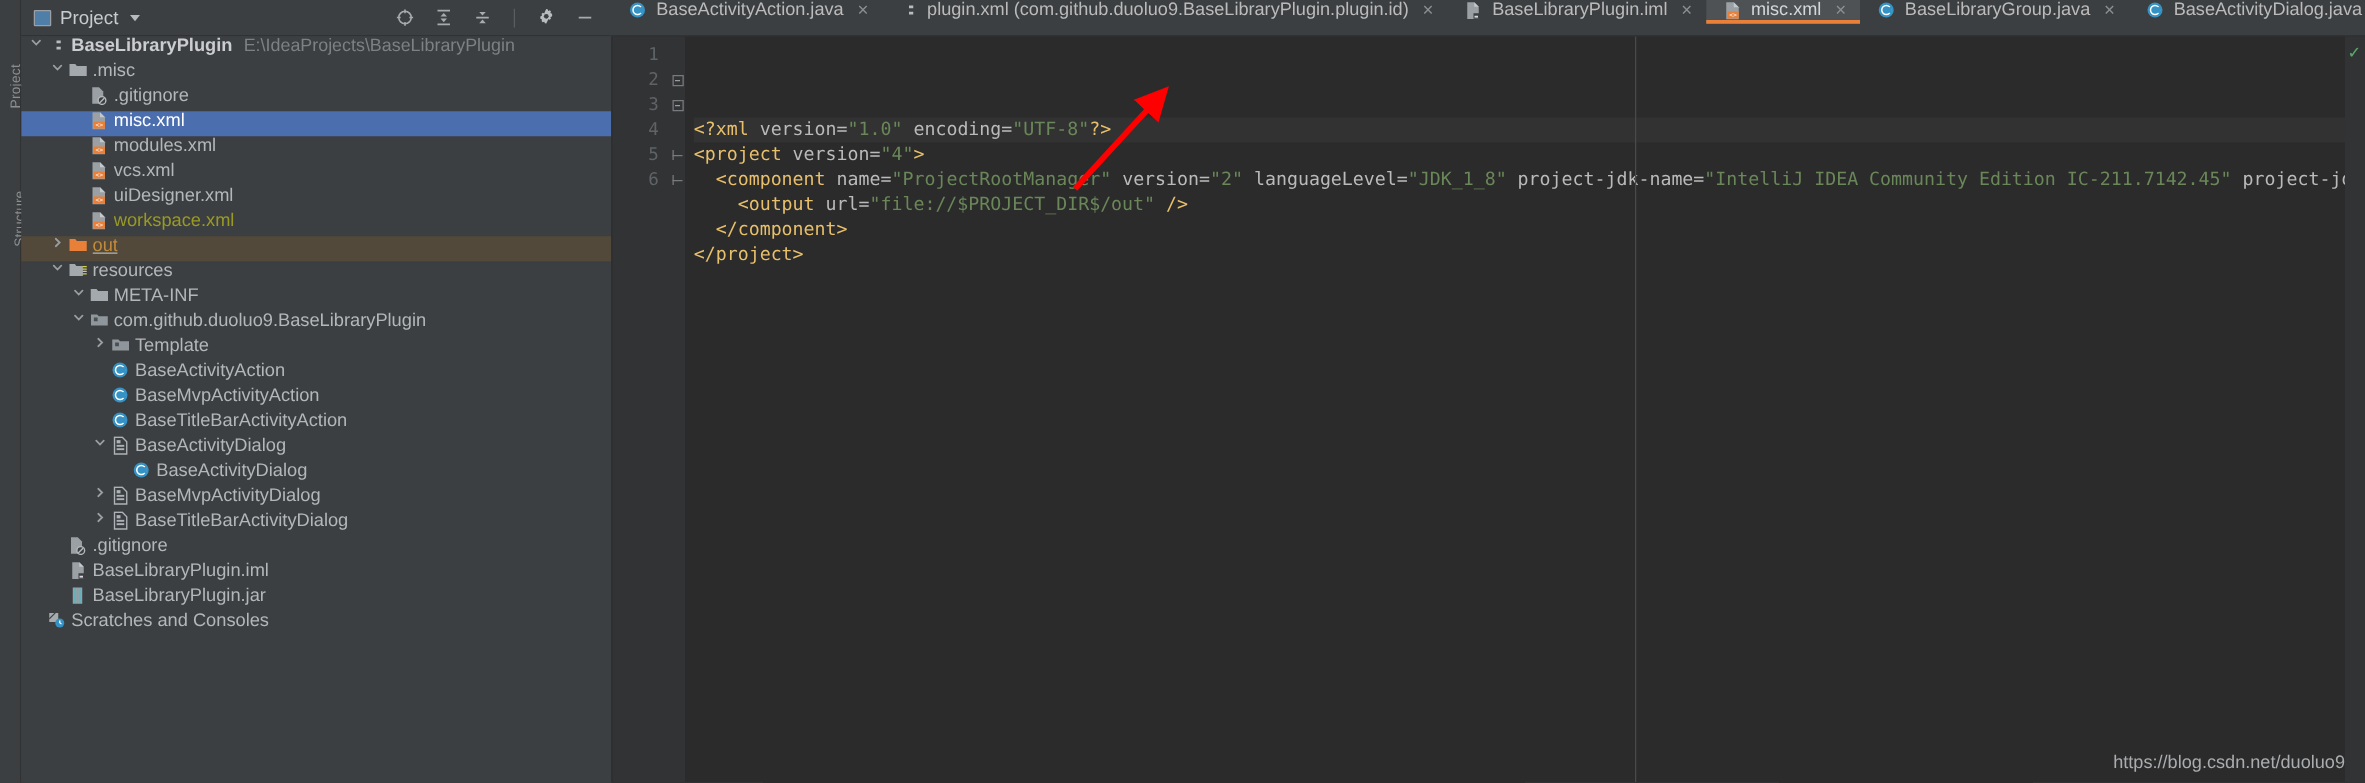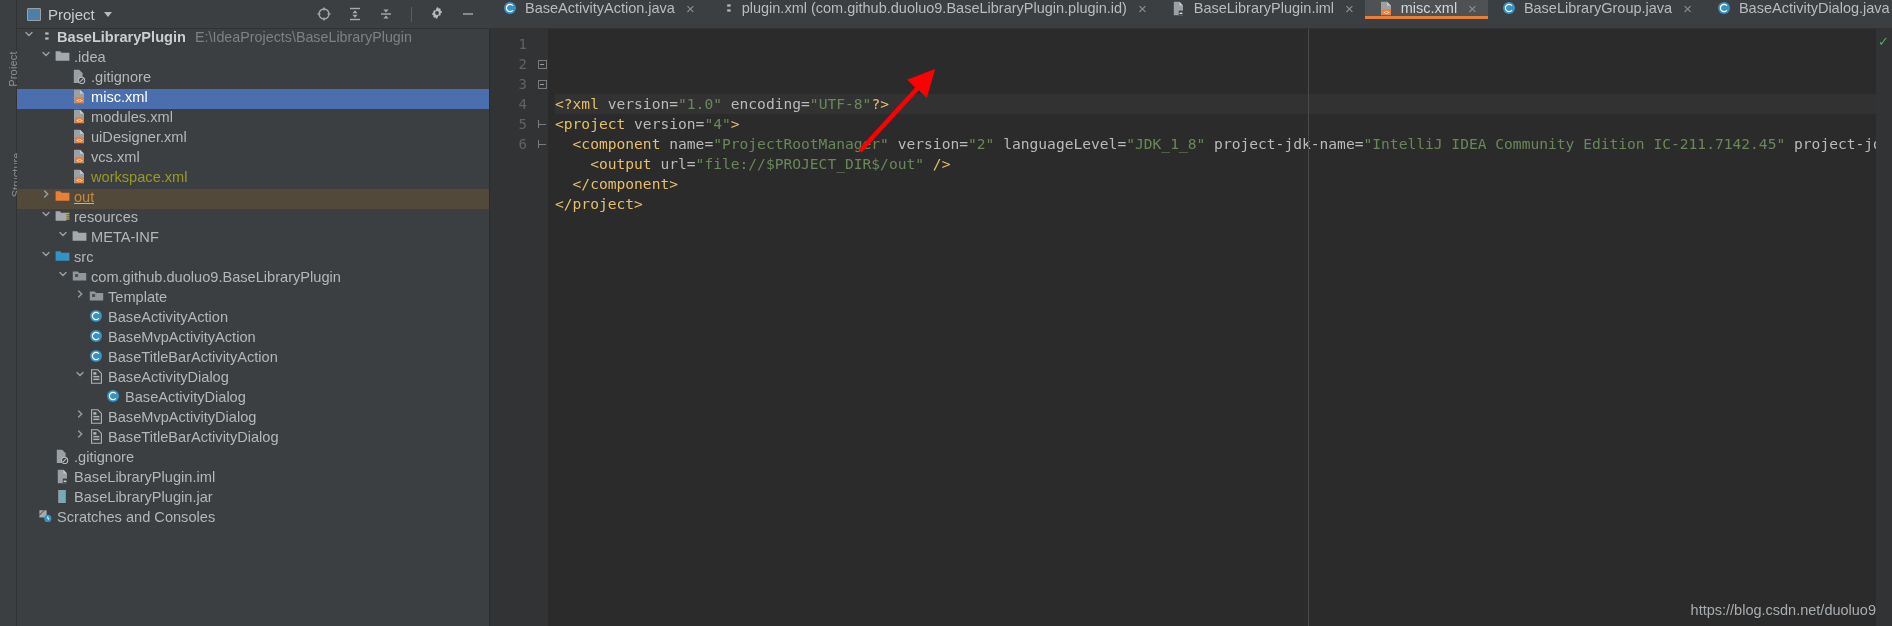".idea" span.lbl { text: .idea -> .misc }
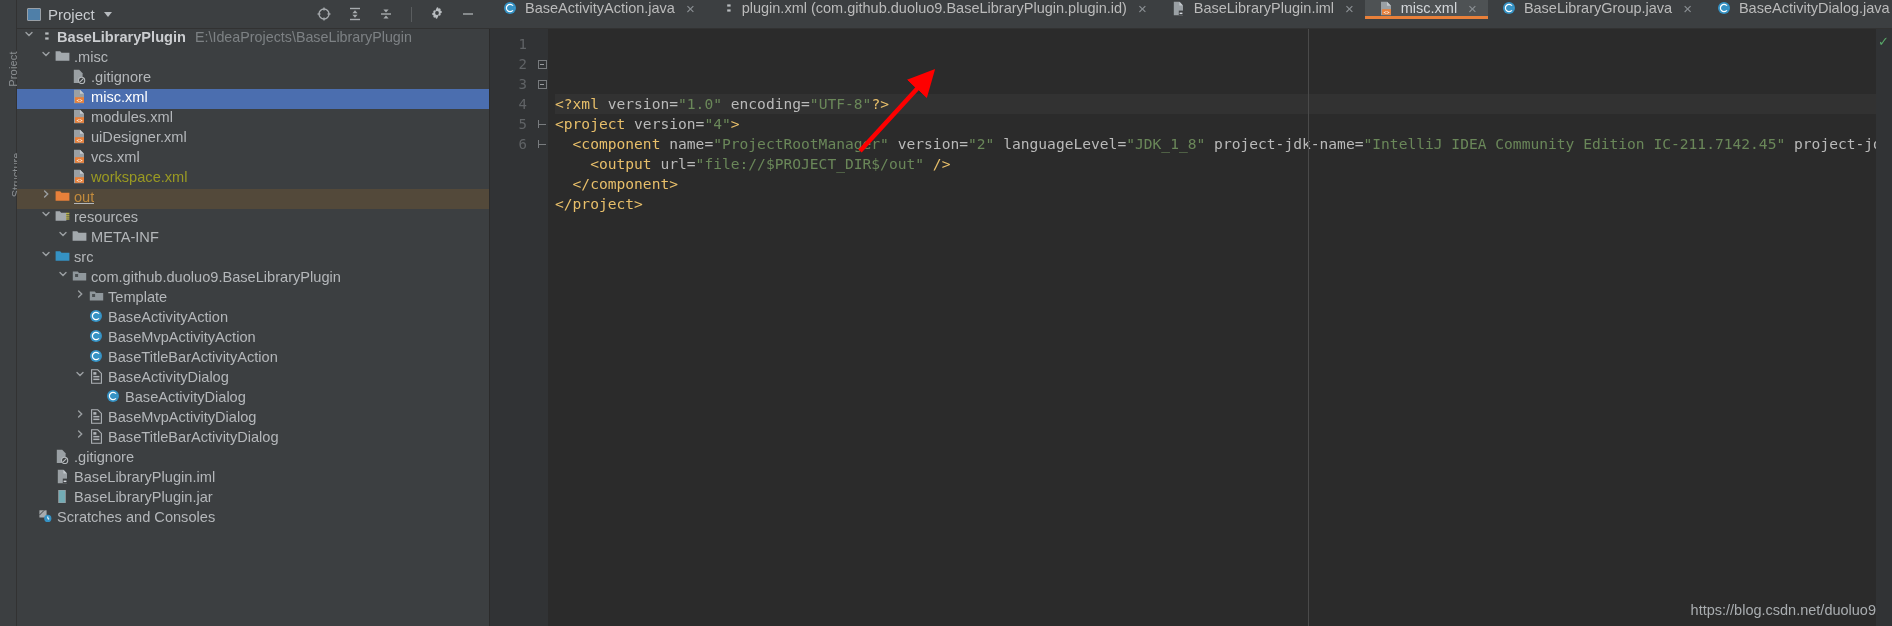"uiDesigner.xml" div.row { order: before "vcs.xml" -> after "vcs.xml" }
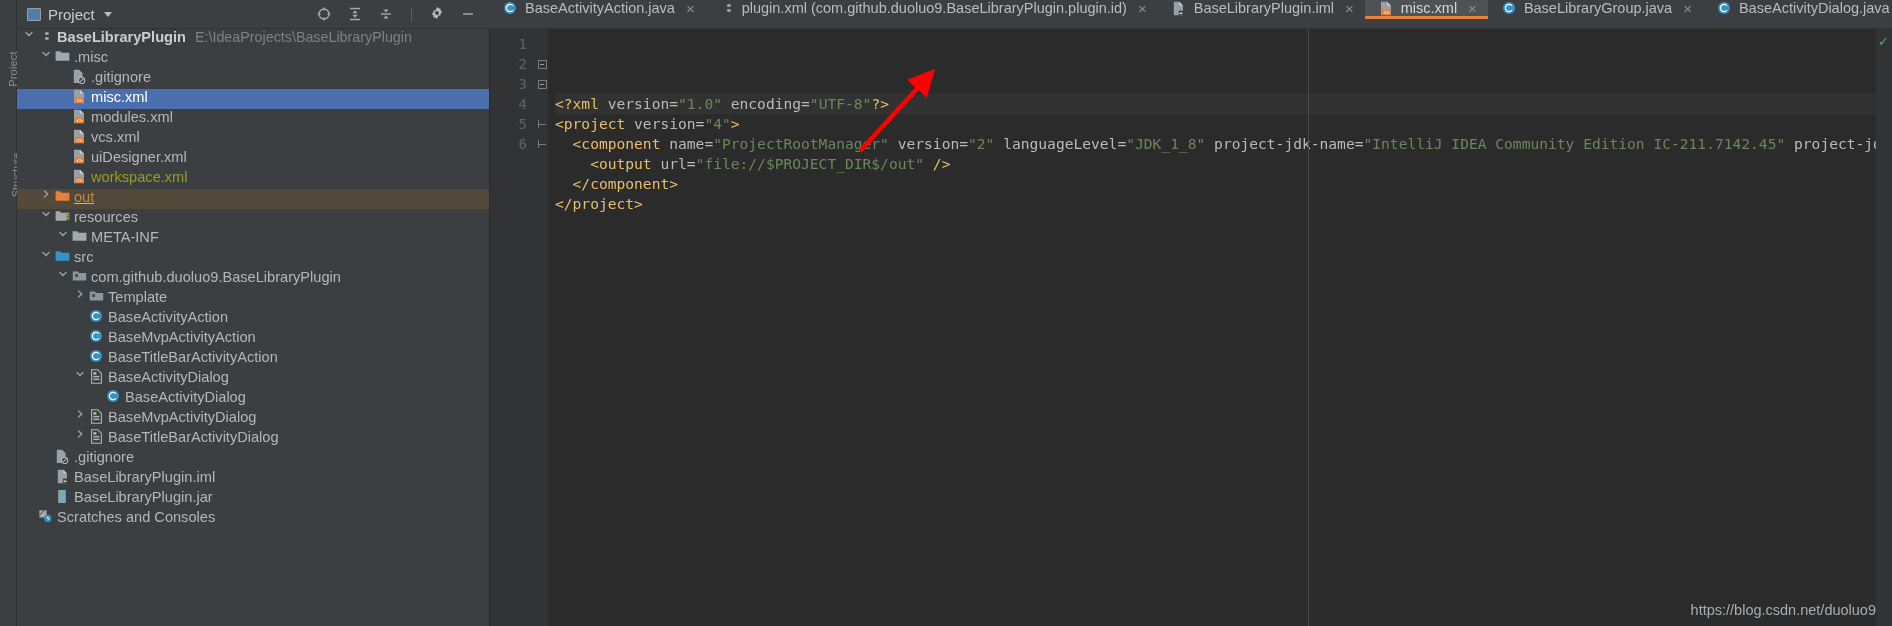"src" div.row { html: <div> <span></span> <span> <svg> <path></path> </svg> </span> <span> <svg> <path></path> </svg> </span> <span>src</span> </div> -> none }
